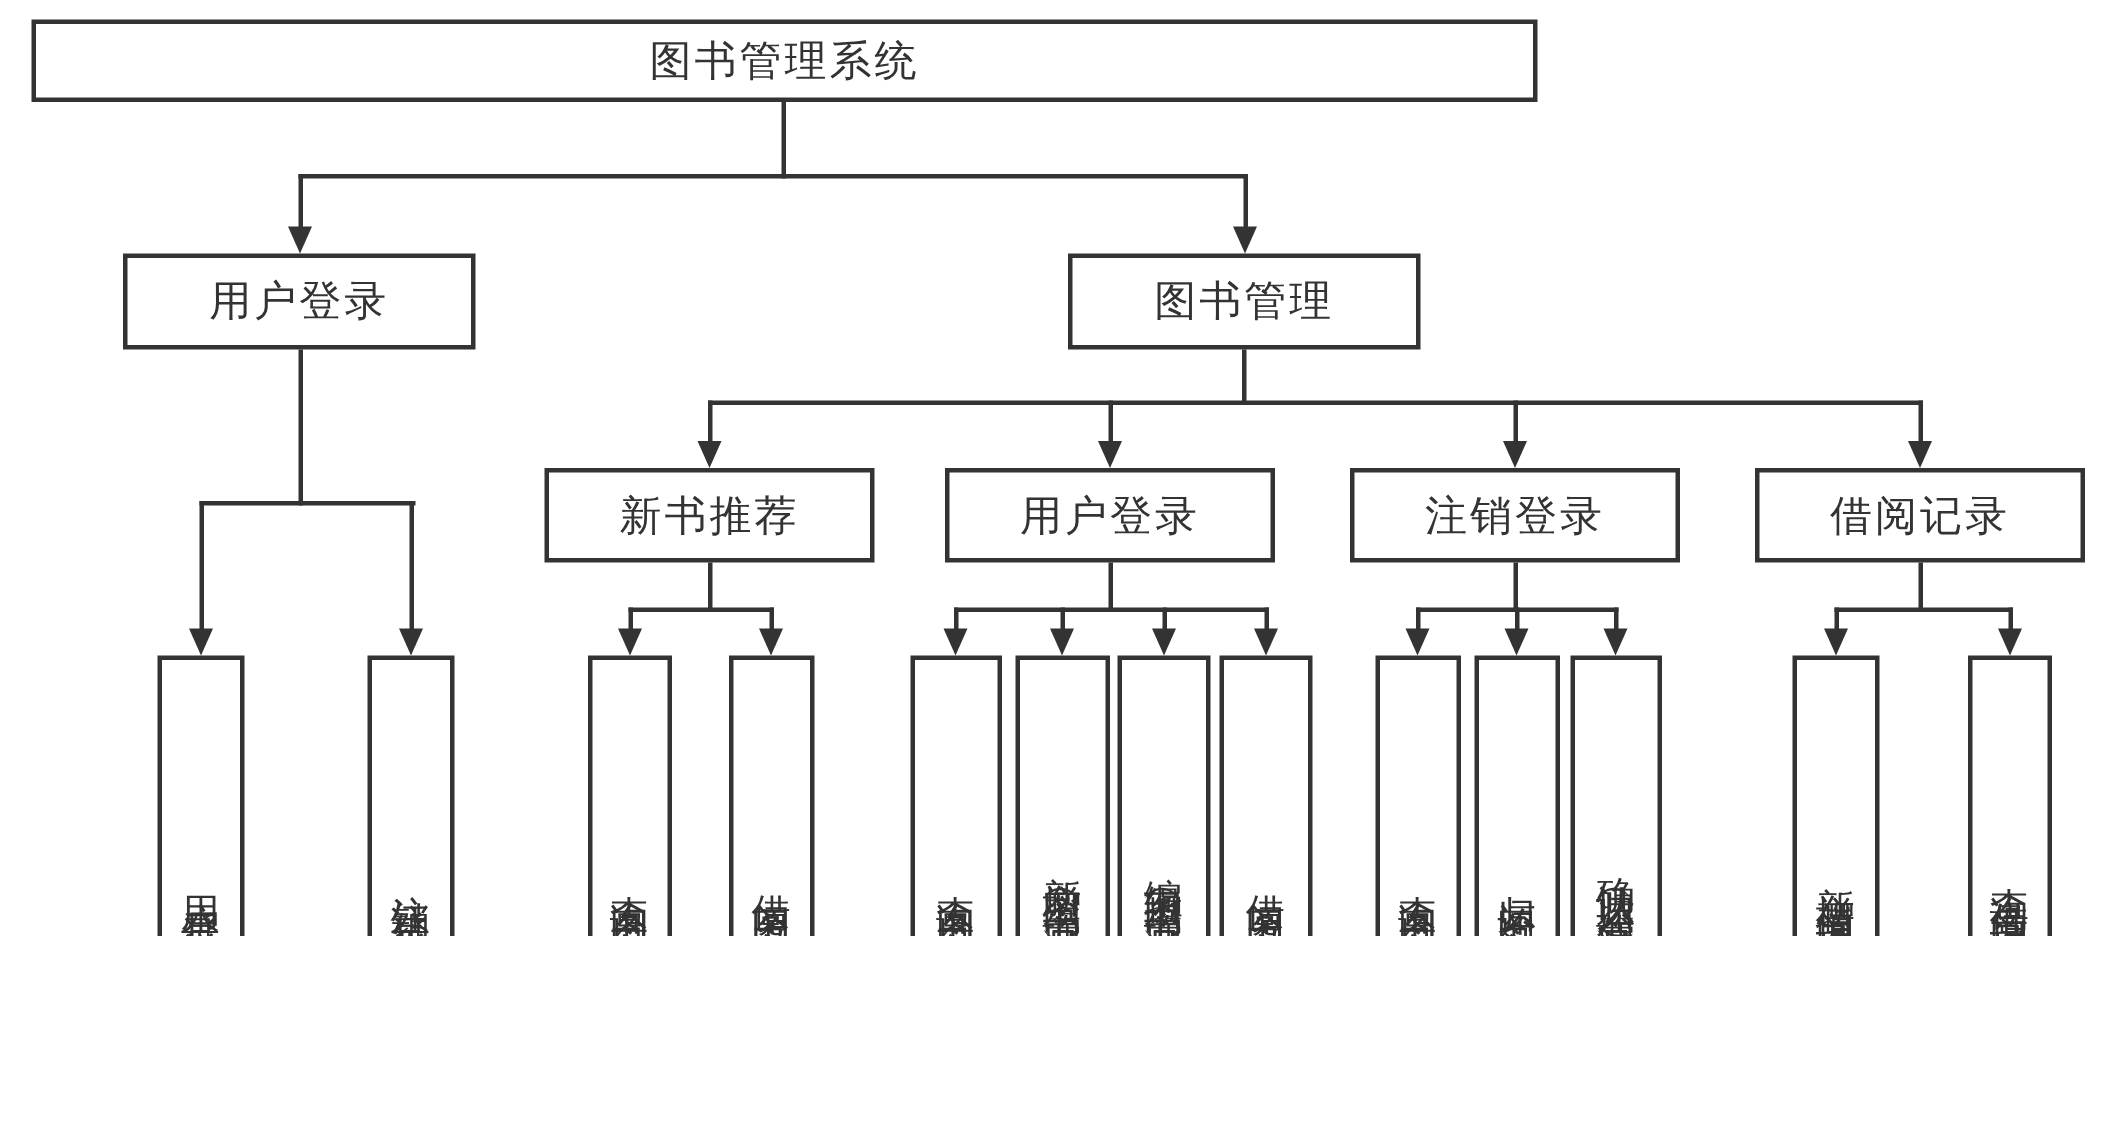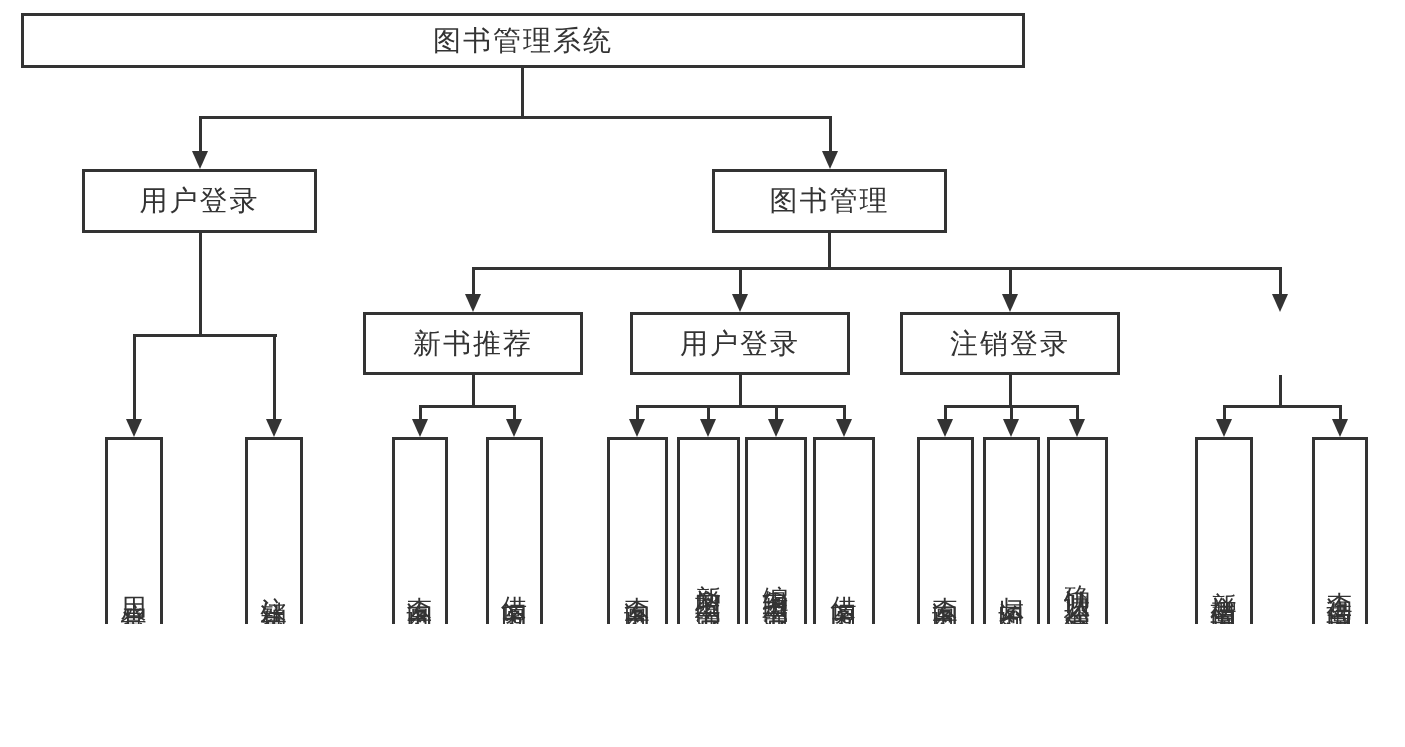"借阅记录" div.box { html: none -> <div>借阅记录</div> }
